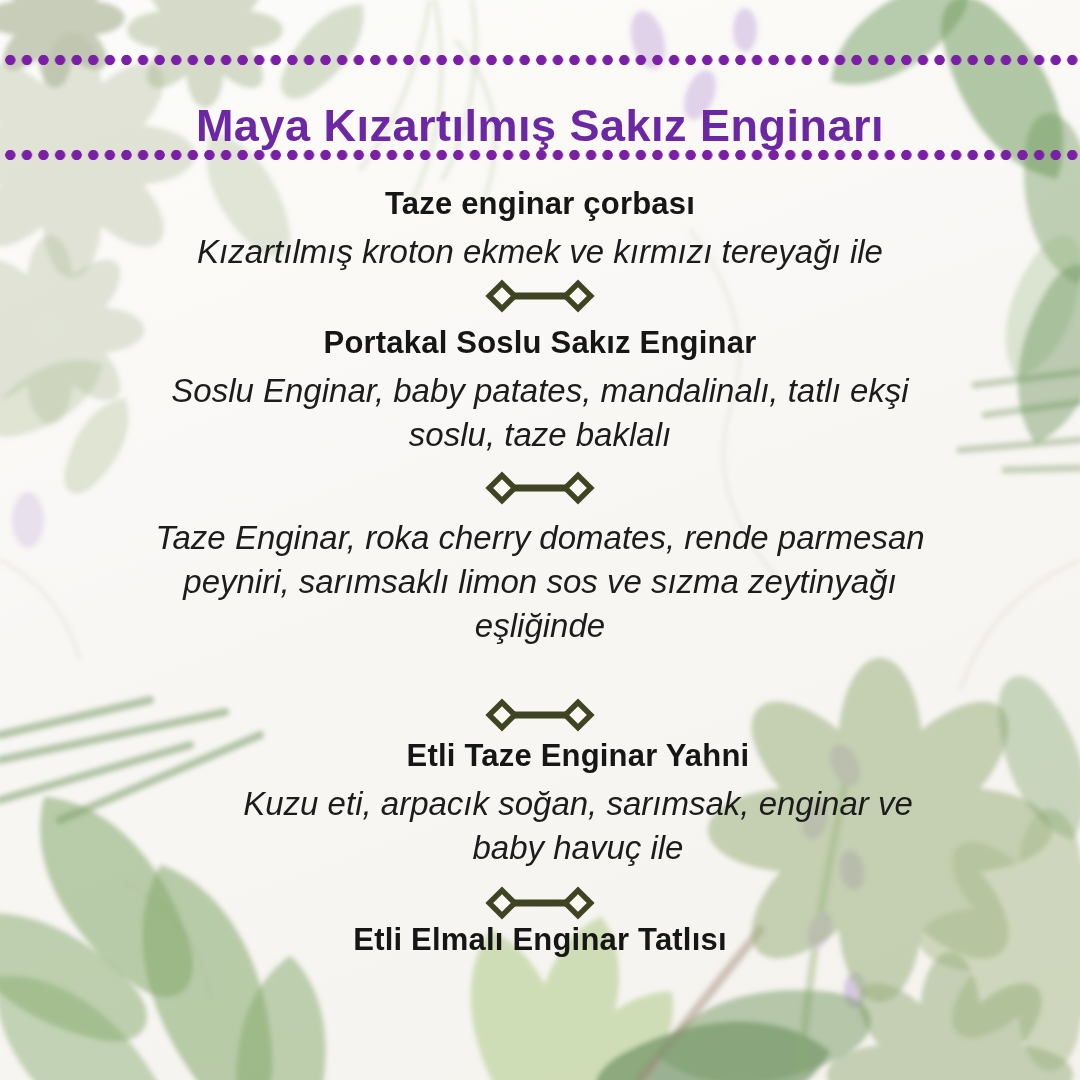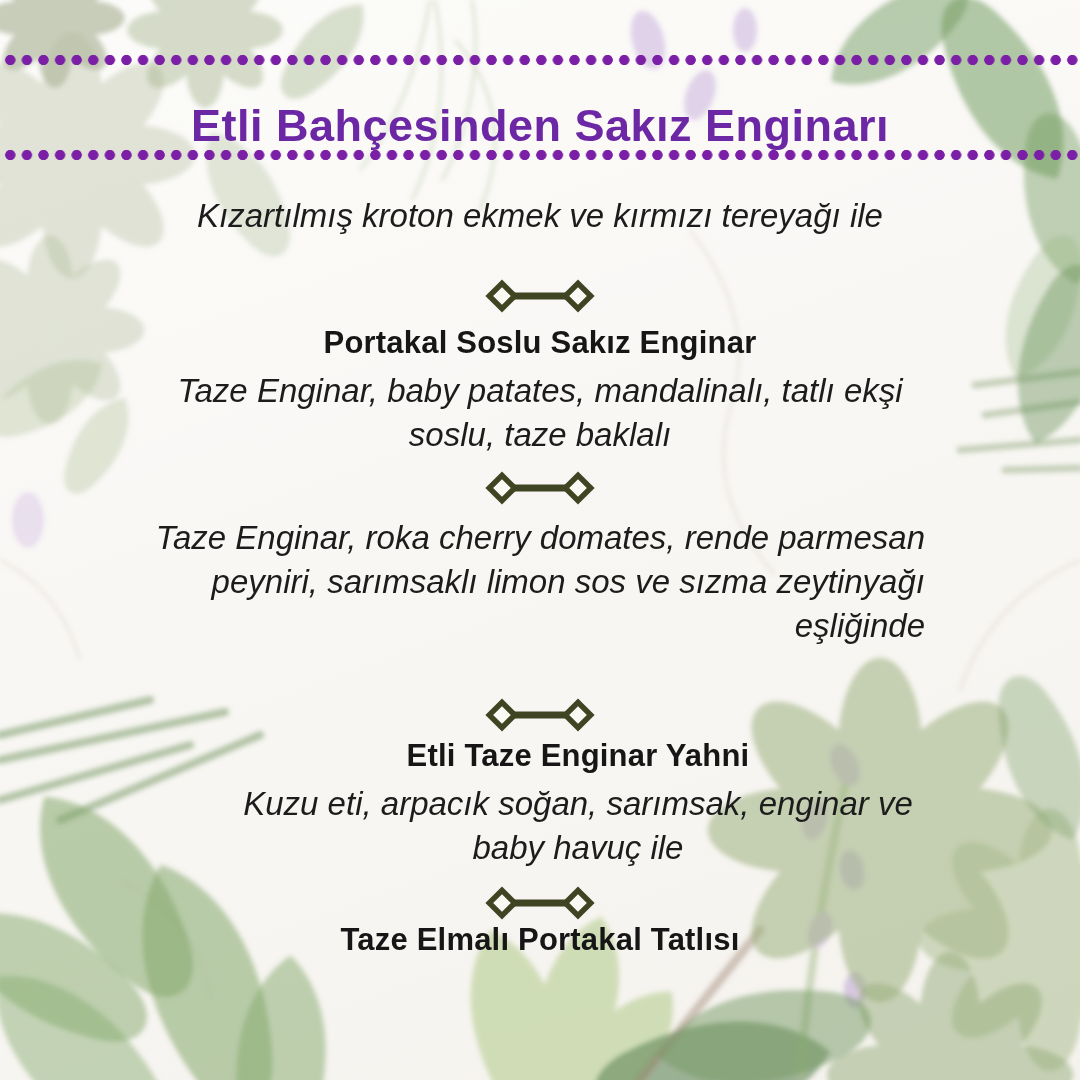"Etli Bahçesinden Sakız Enginarı" h1.title { text: Etli Bahçesinden -> Maya Kızartılmış }
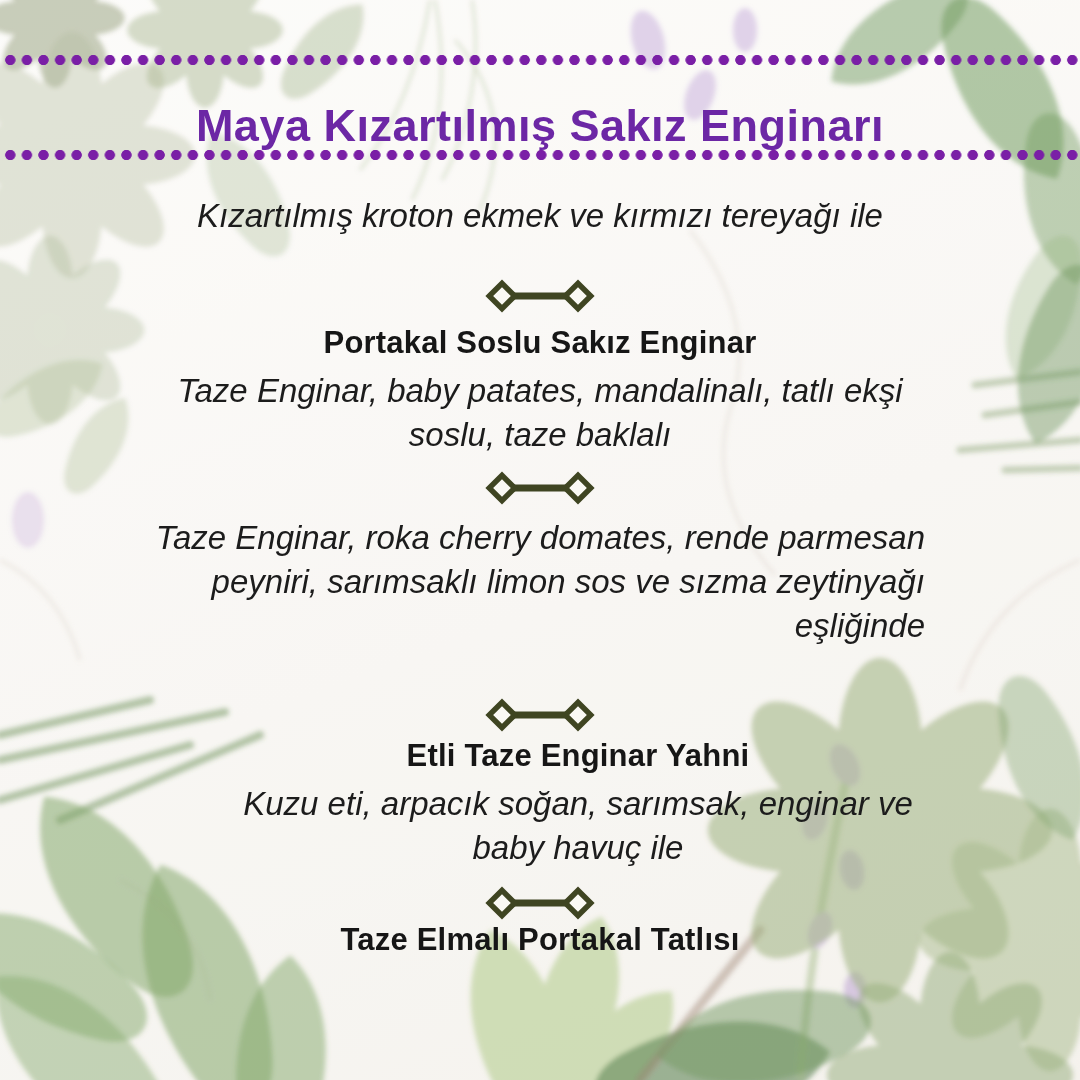"Taze enginar çorbası" h2 { html: none -> <h2>Taze enginar çorbası</h2> }
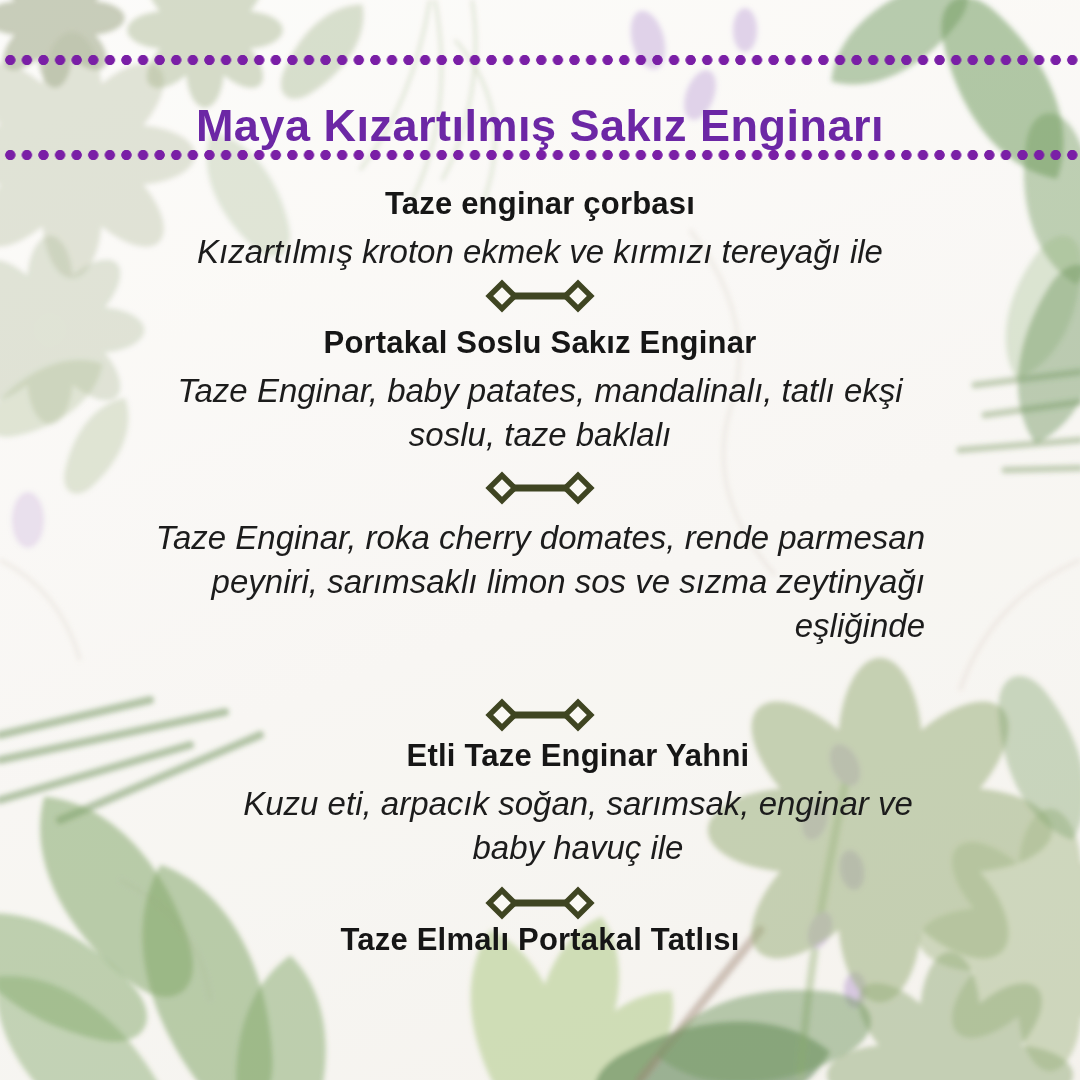"Taze Enginar, baby patates, mandalinalı," p.w-760 { text: Taze -> Soslu }
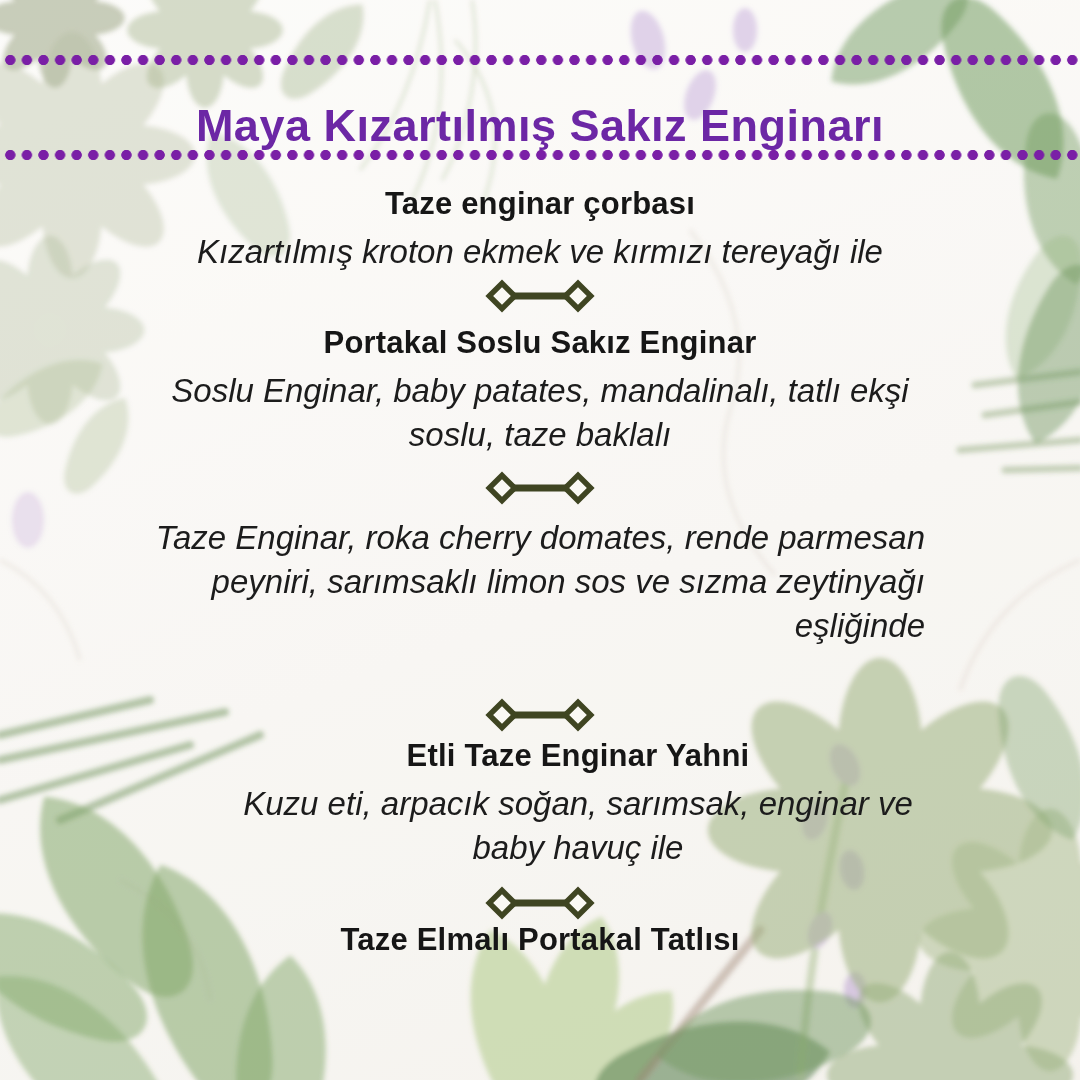"Taze Enginar, roka cherry domates," .w-770 { text-align: right -> none }
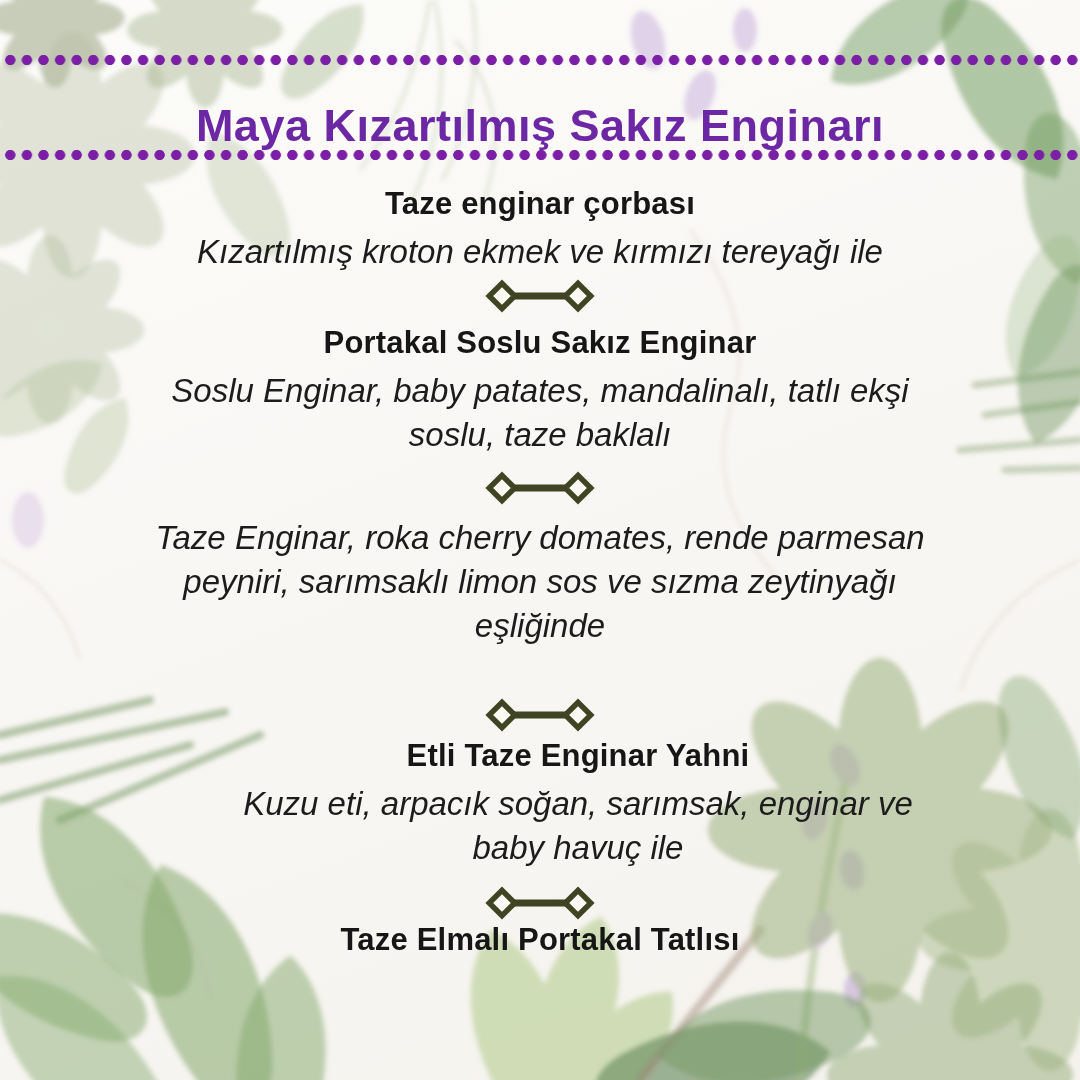"Taze Elmalı Portakal Tatlısı" h2 { text: Taze Elmalı Portakal -> Etli Elmalı Enginar }
